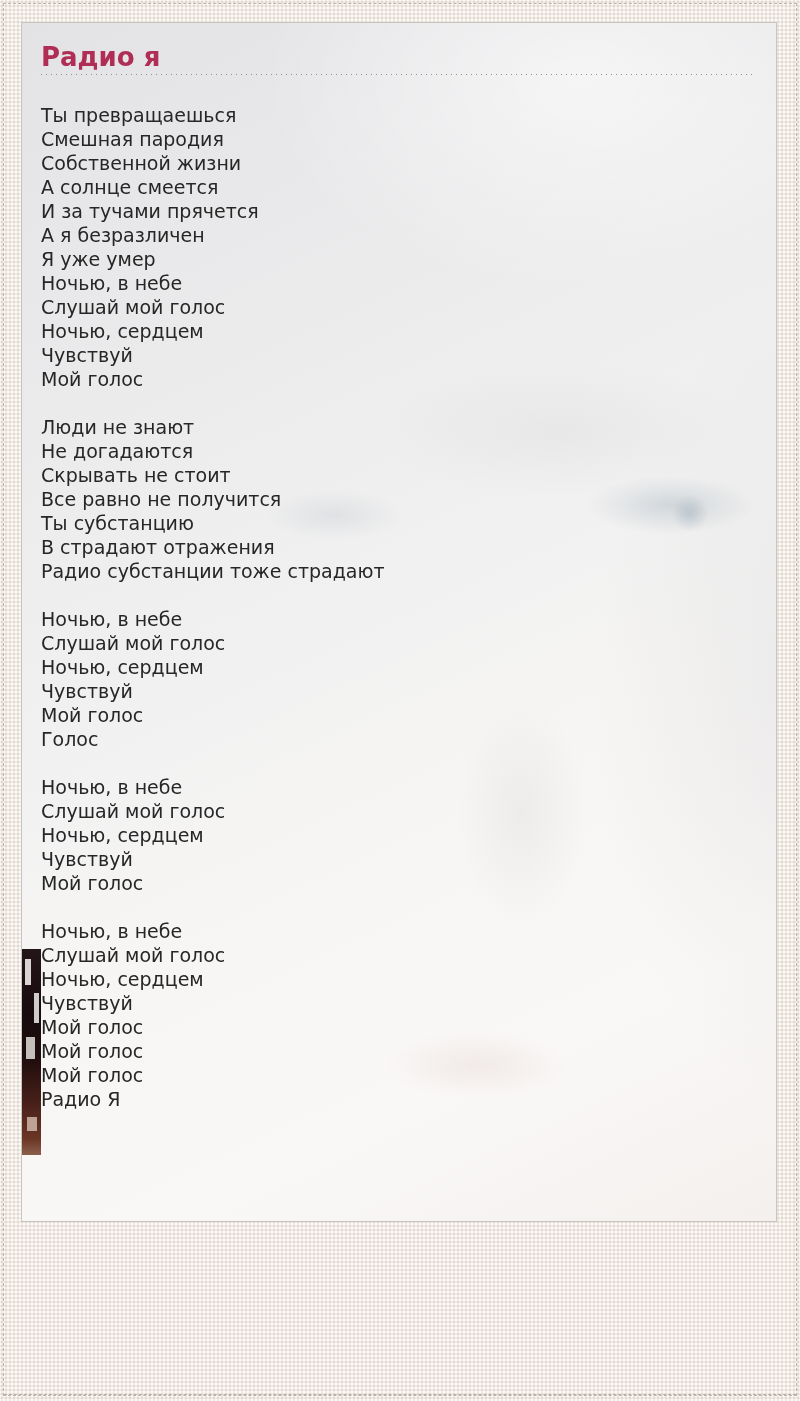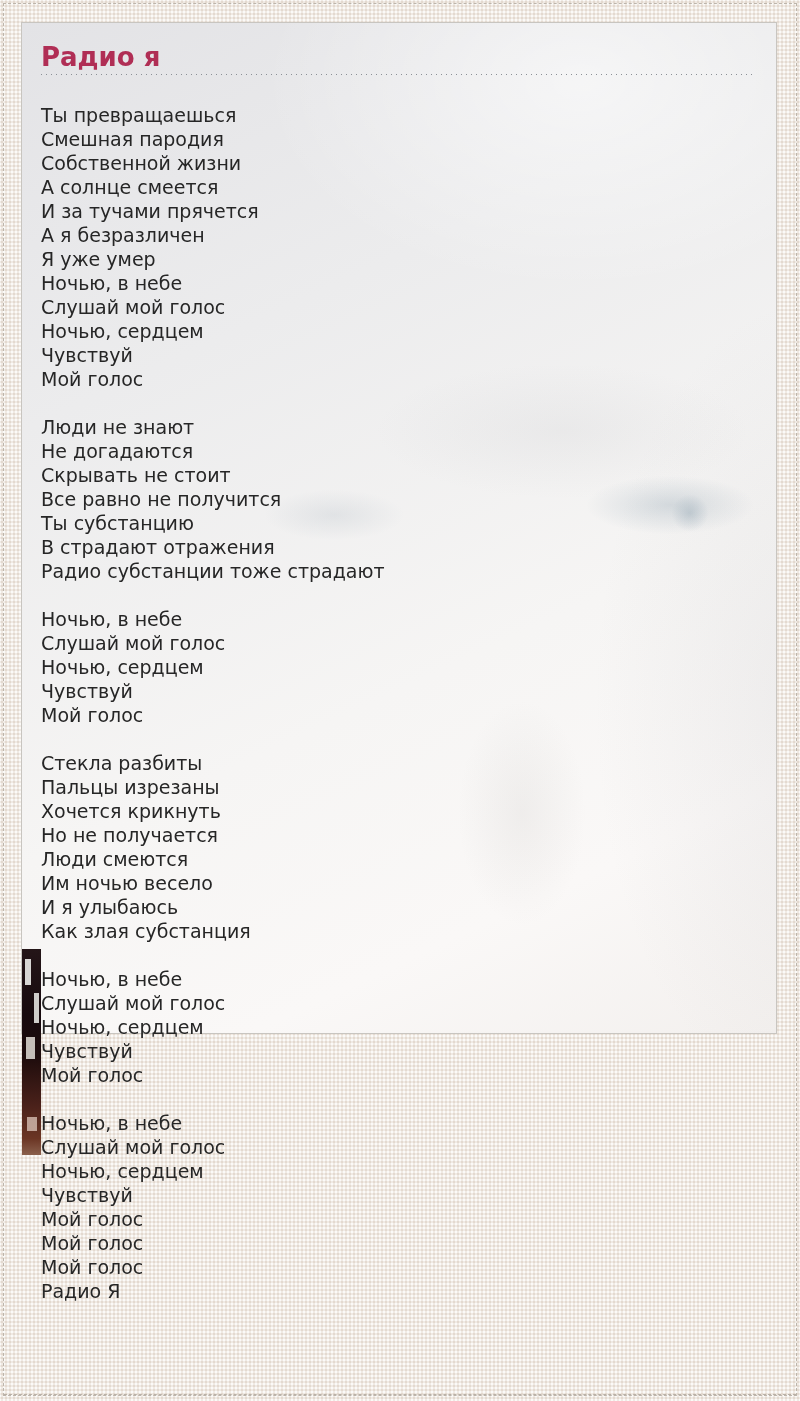"Радио я" .card { height: 1012px -> 1200px }
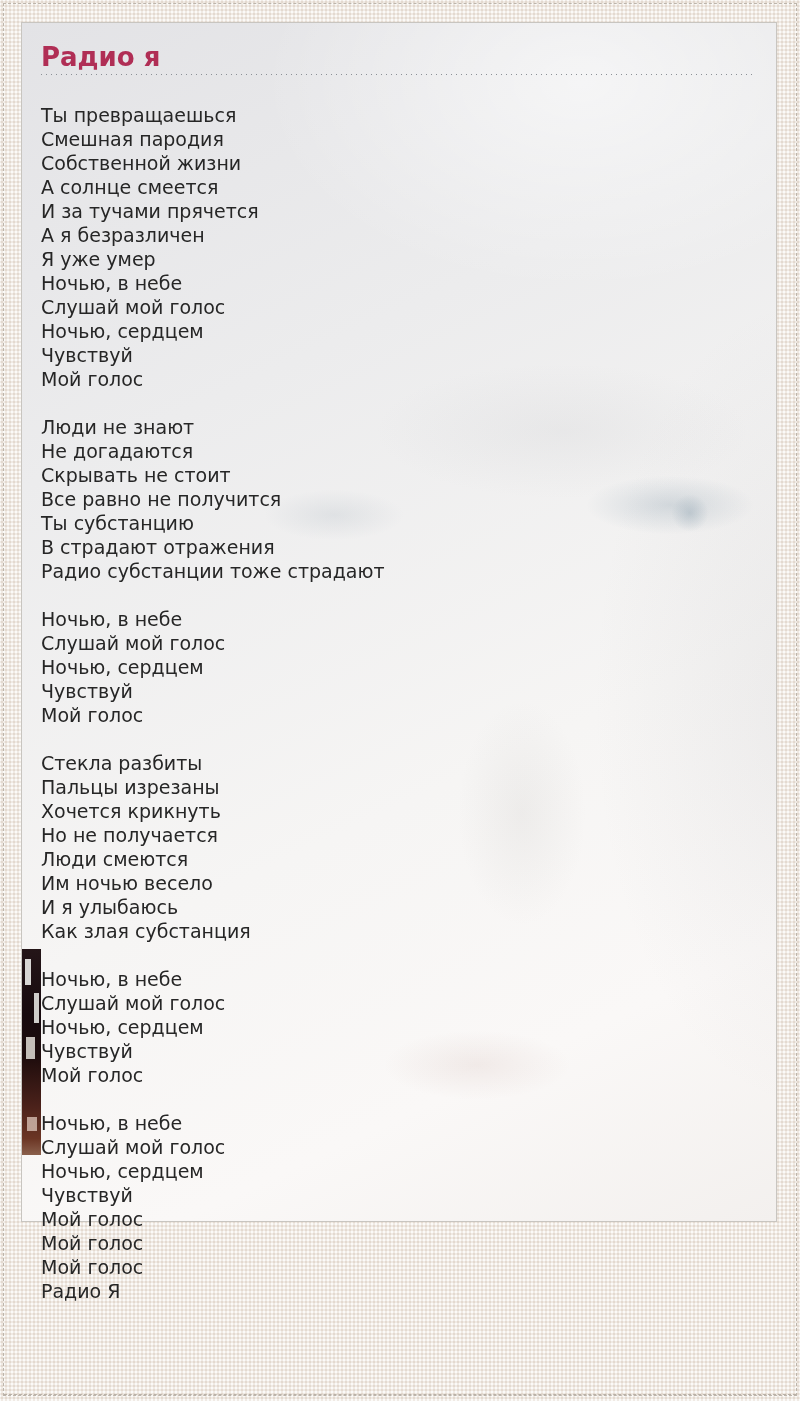"Голос" div.lyric-line { html: none -> <div>Голос</div> }
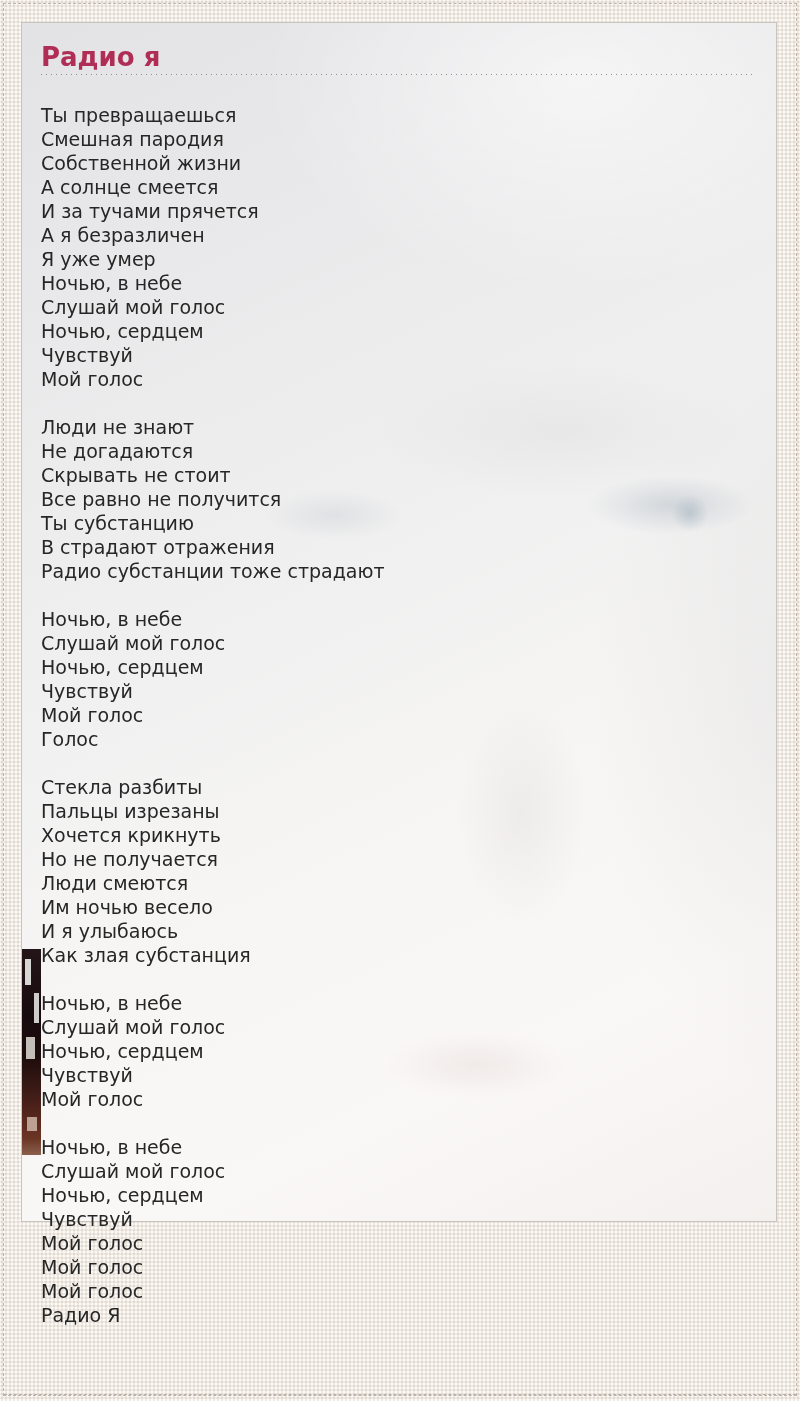"Стекла разбиты" div.stanza { html: <div> <div>Стекла разбиты</div> <div>Пальцы изрезаны</div> <div>Хочется крикнуть</div> <div>Но не получается</div> <div>Люди смеются</div> <div>Им ночью весело</div> <div>И я улыбаюсь</div> <div>Как злая субстанция</div> </div> -> none }
